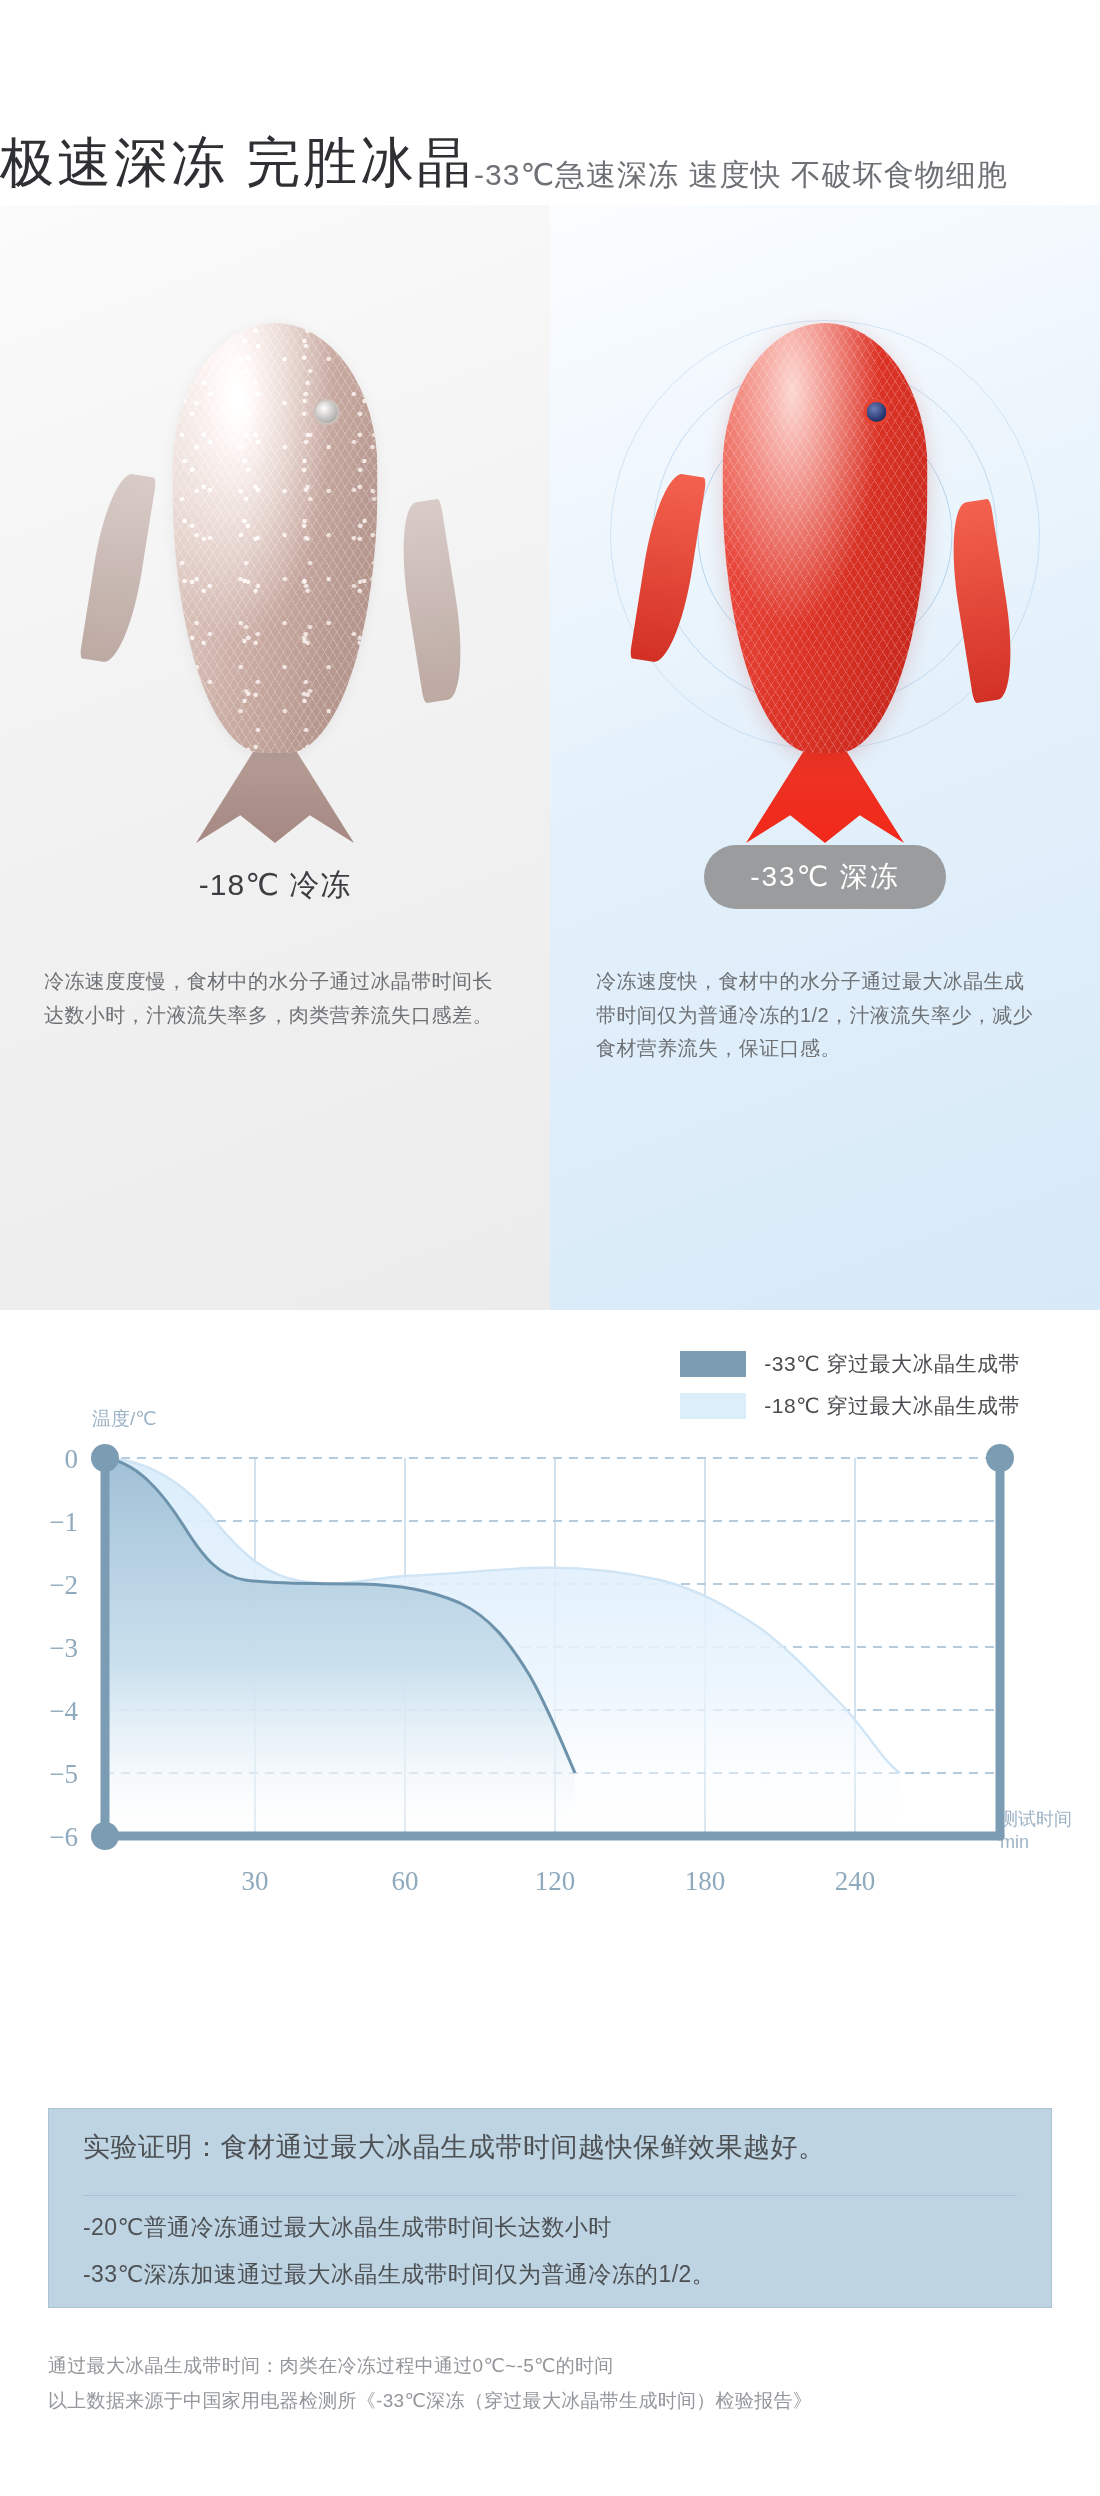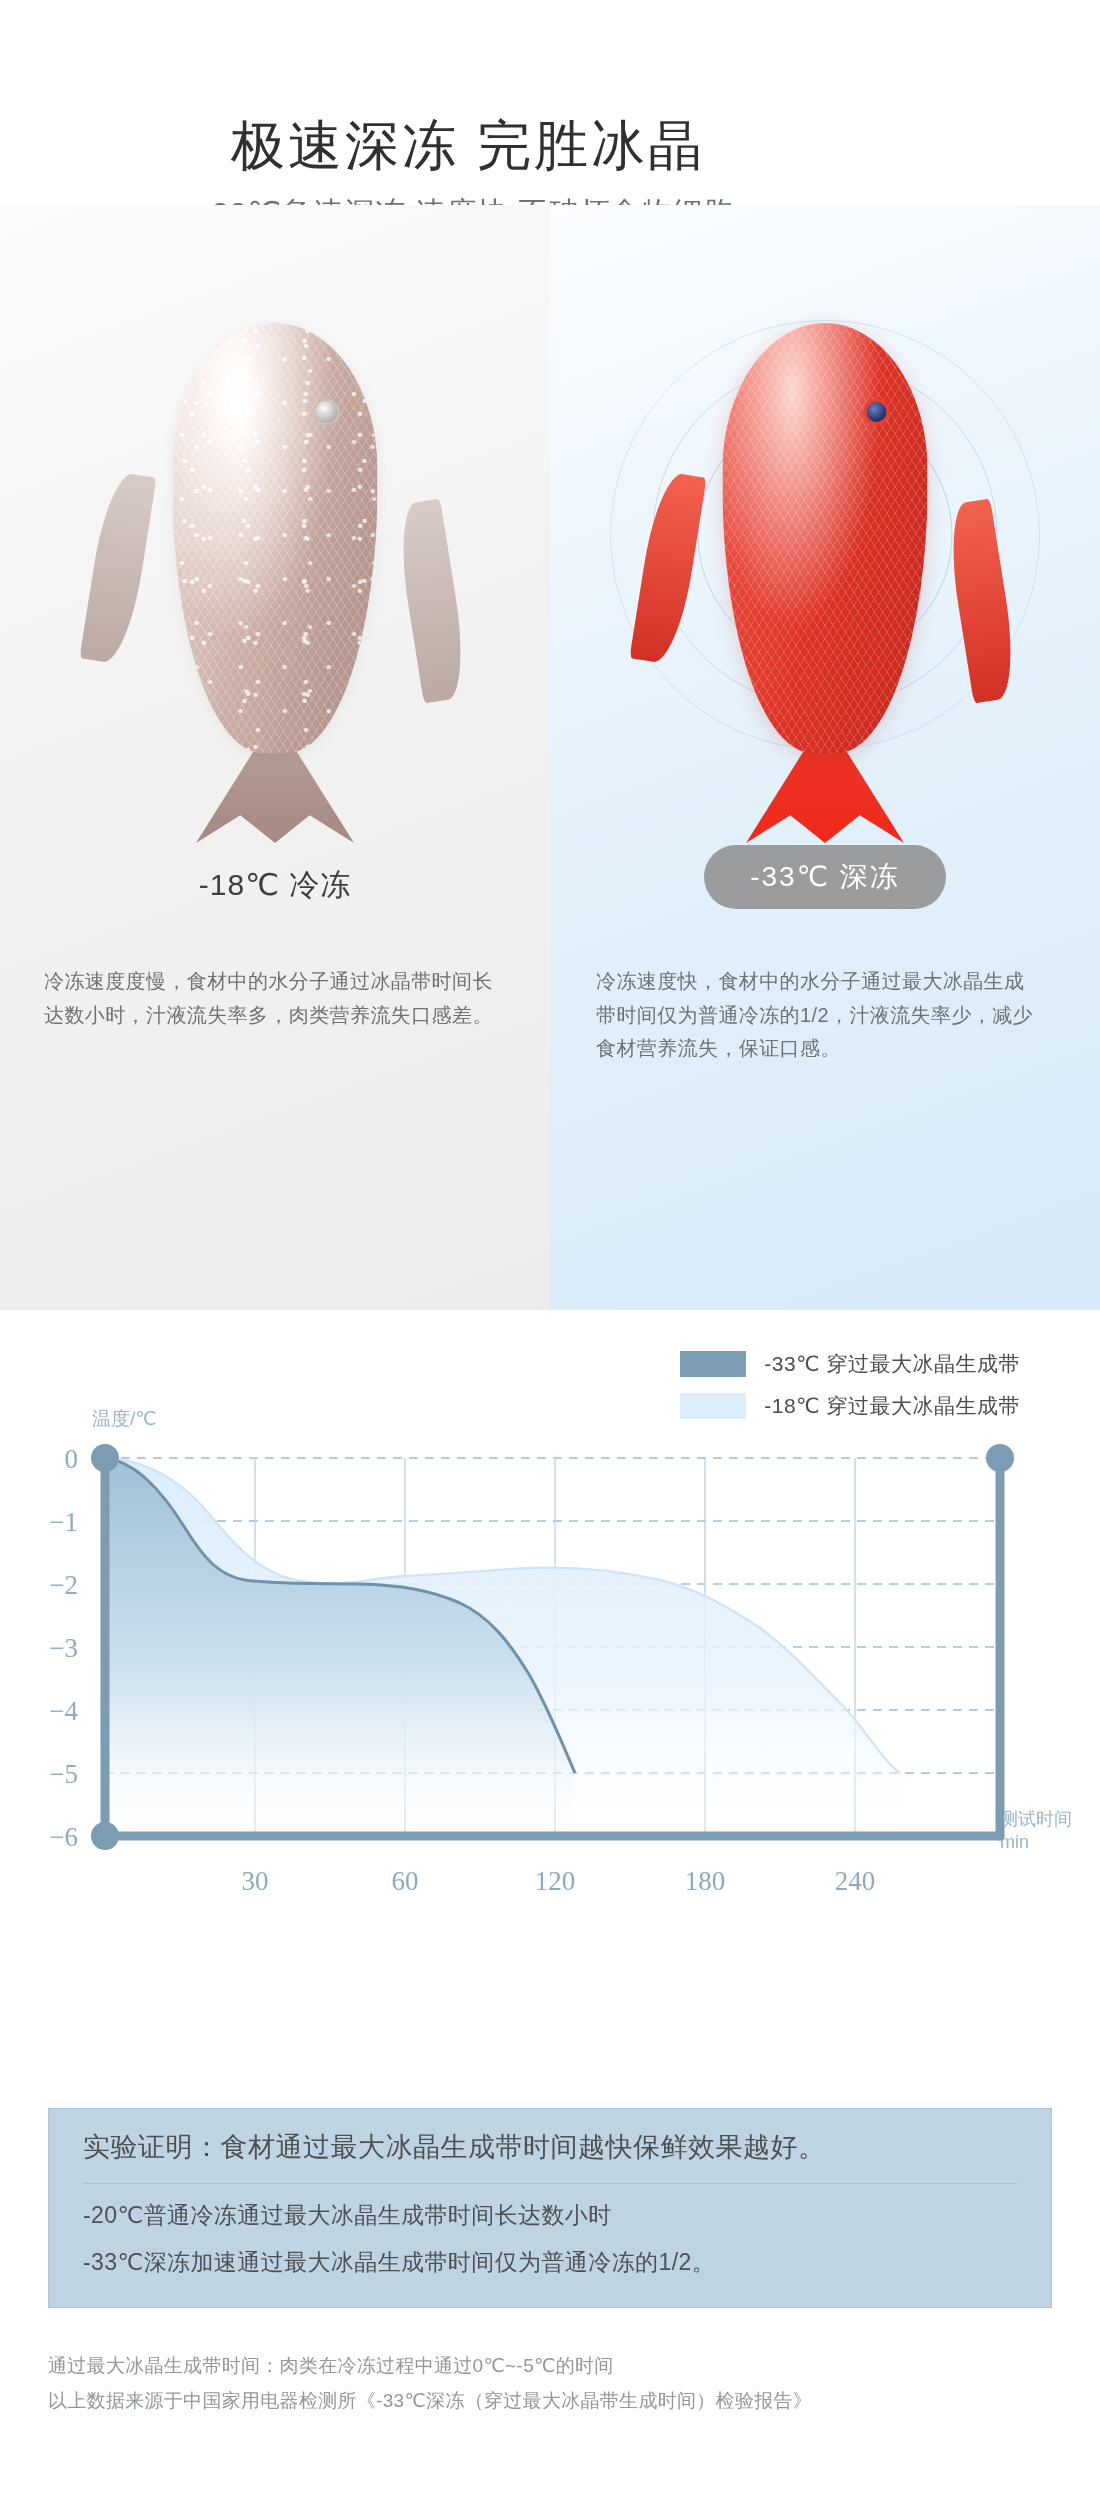"极速深冻 完胜冰晶" .hero-head { flex-direction: column -> row }
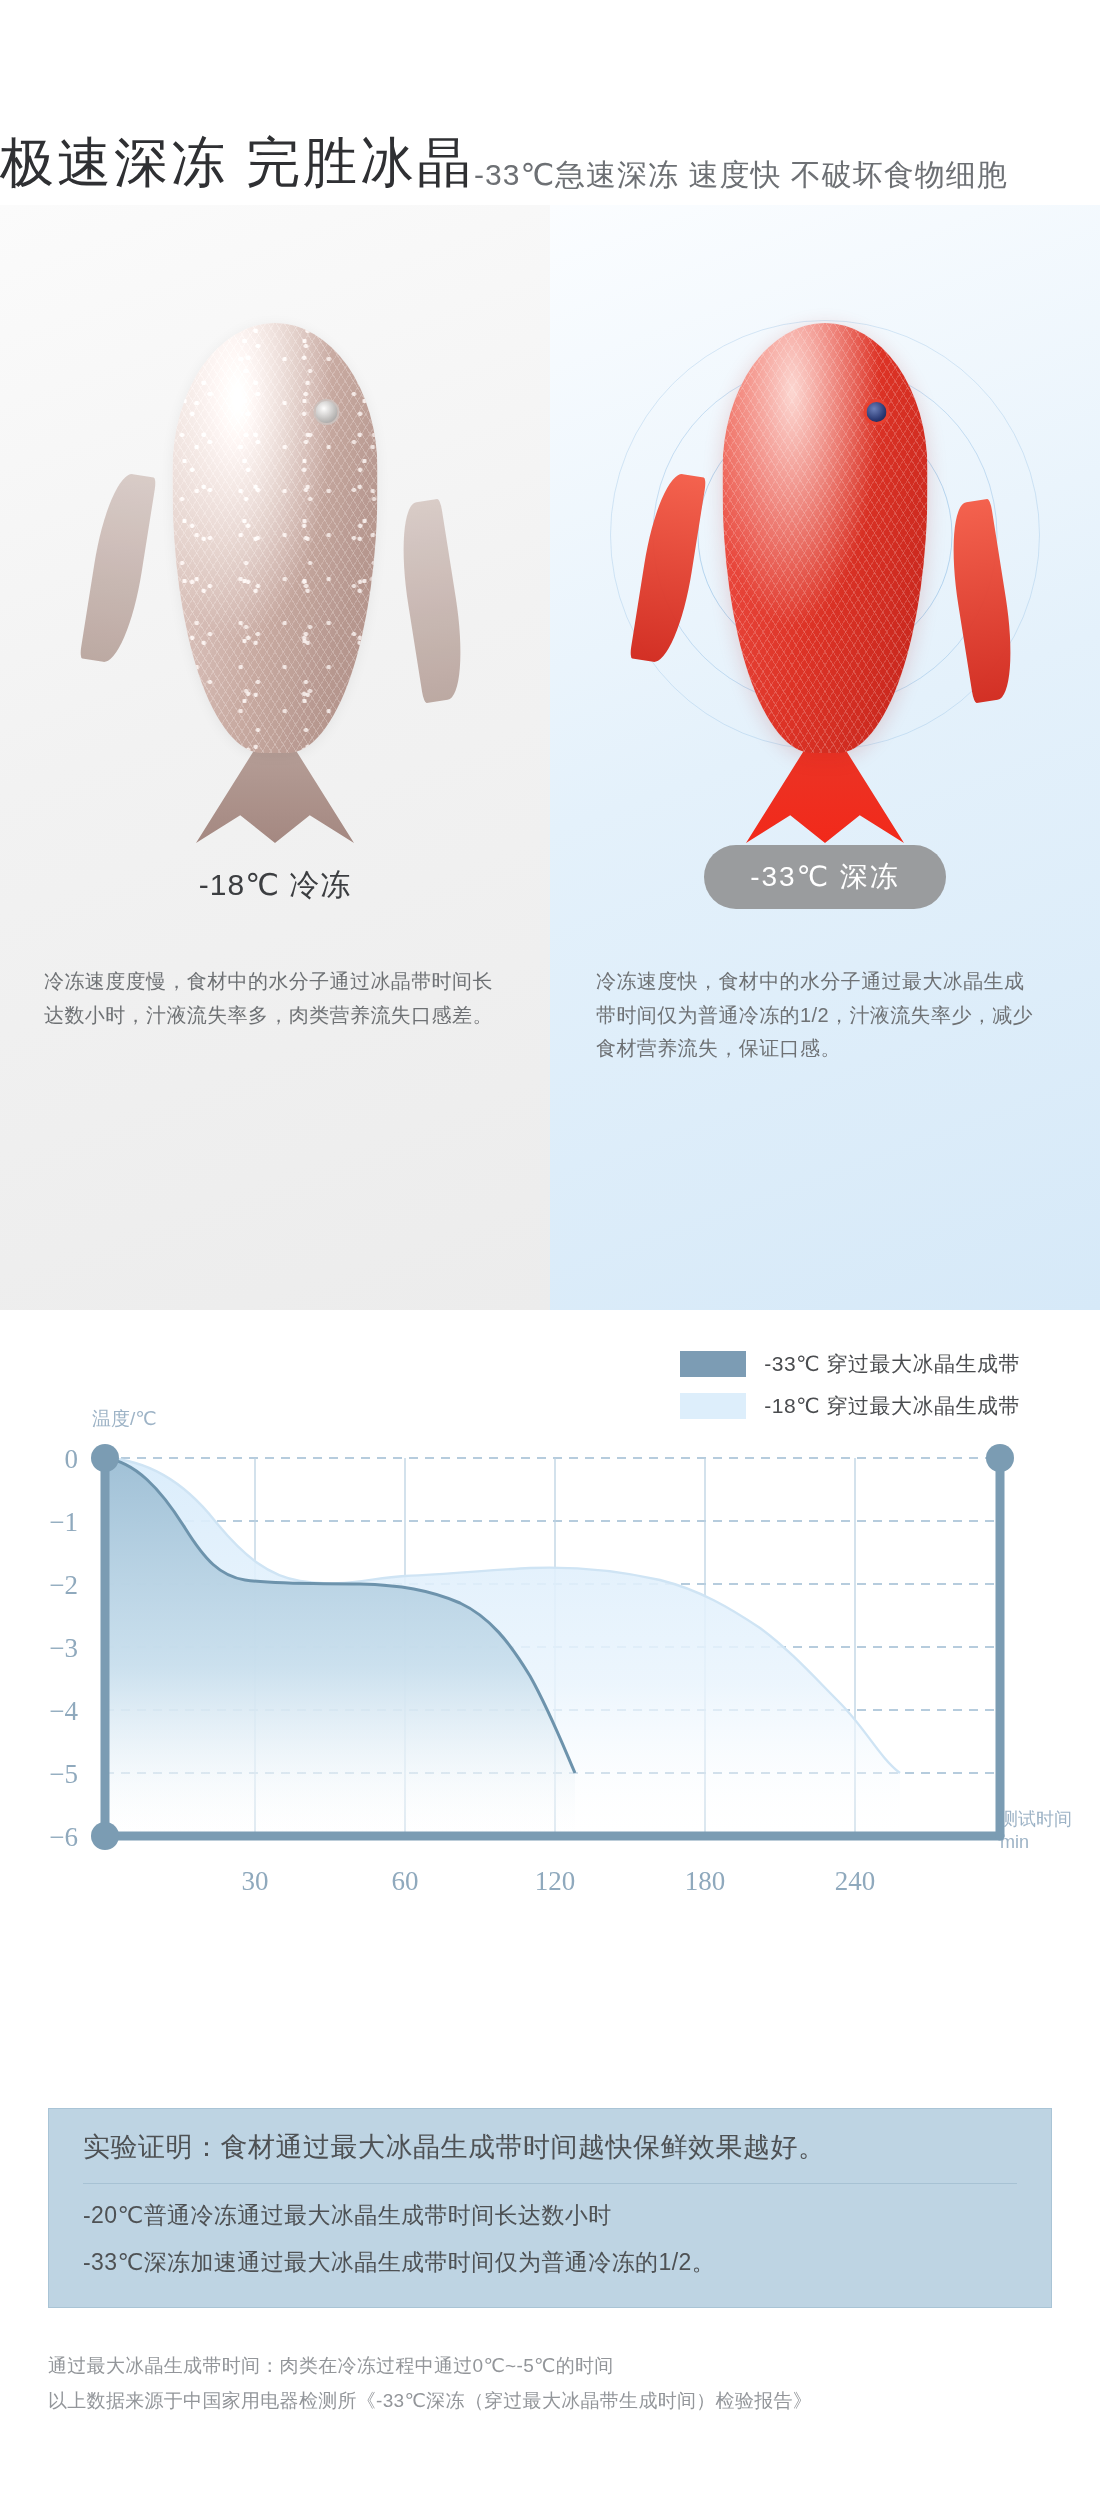"实验证明：食材通过最大冰晶生成带时间越快保鲜效果越好。" .conclusion-head { padding-bottom: 18px -> 30px }
